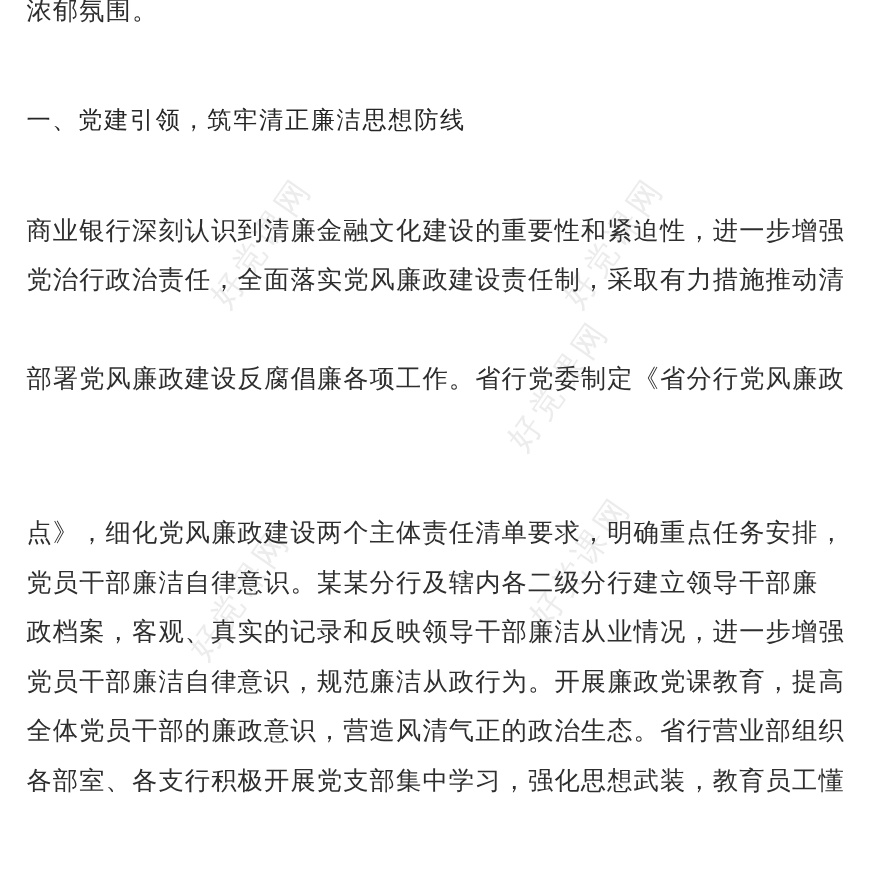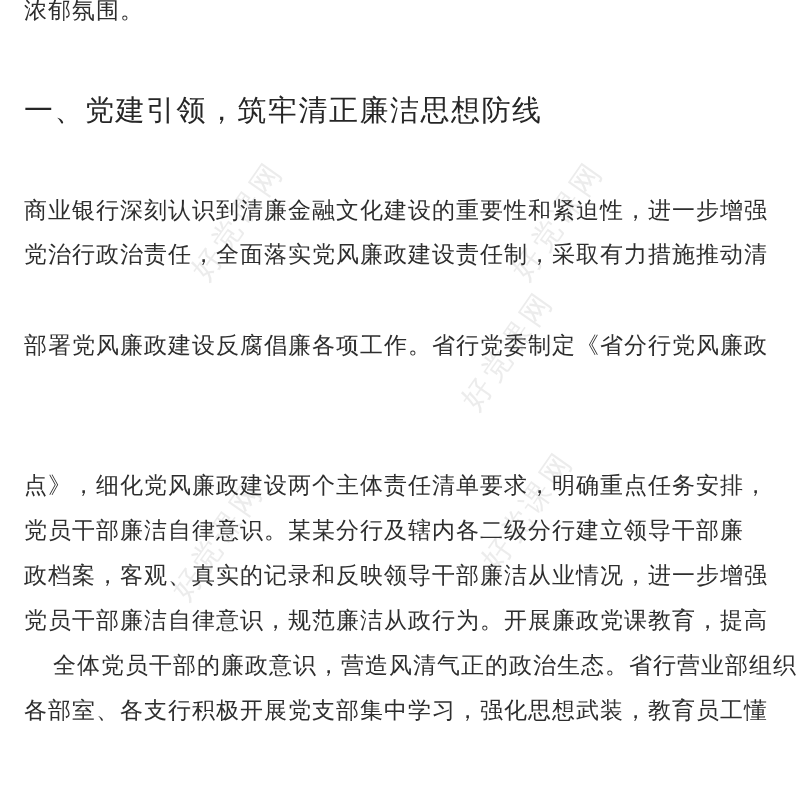"一、党建引领，筑牢清正廉洁思想防线" .heading { font-size: 29px -> 22px }
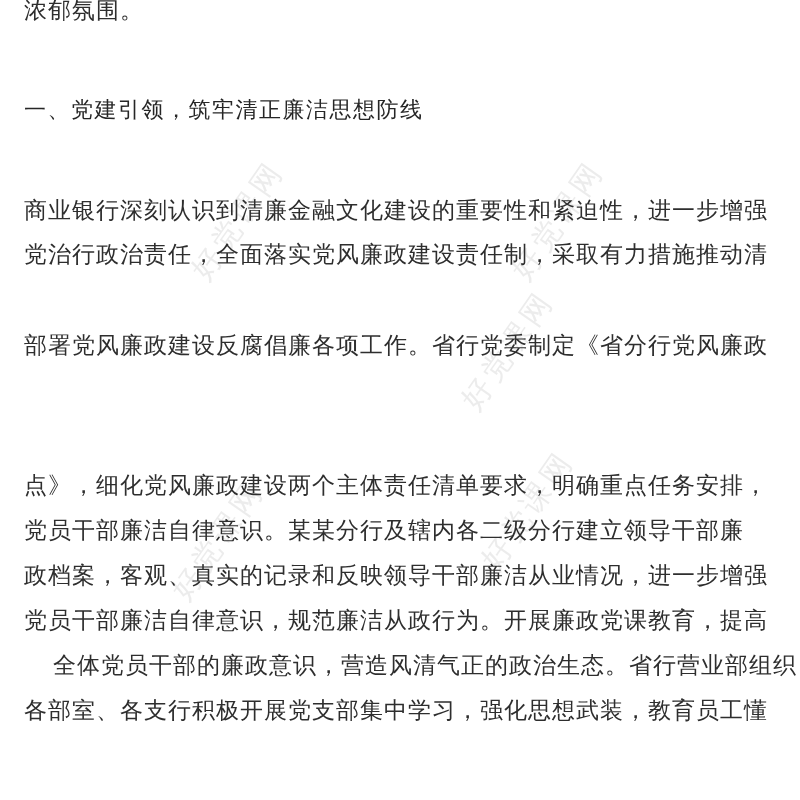"全体党员干部的廉政意识，营造风清气正的政治生态。省行营业部组织" div.line { margin-left: 29px -> none }
